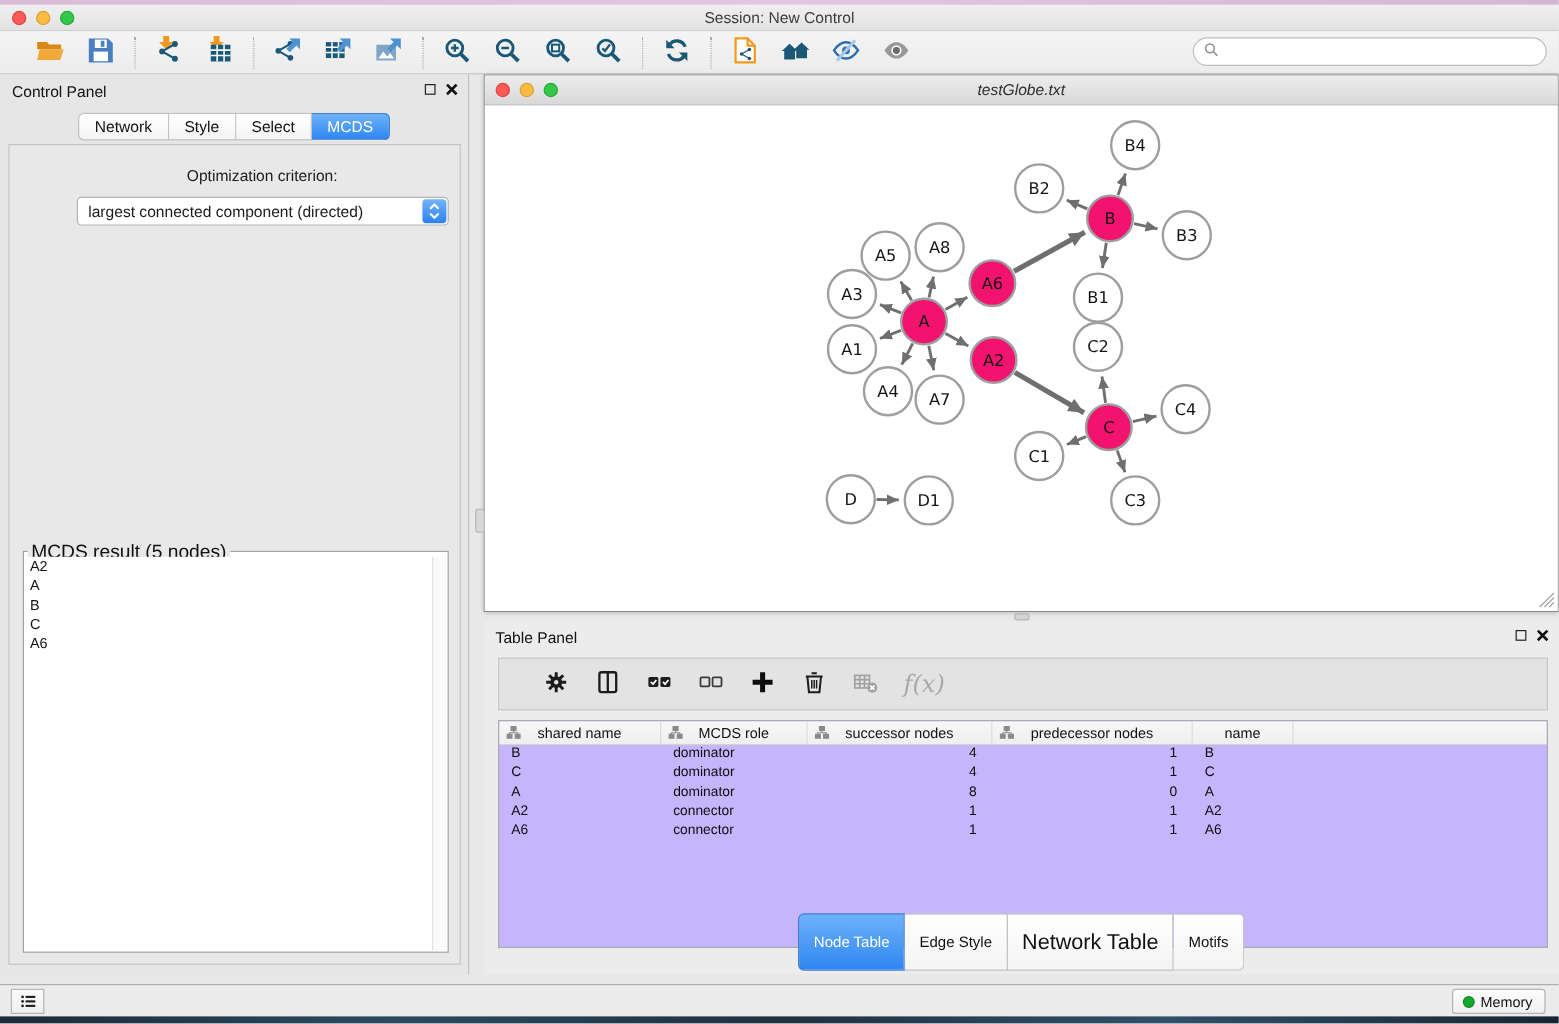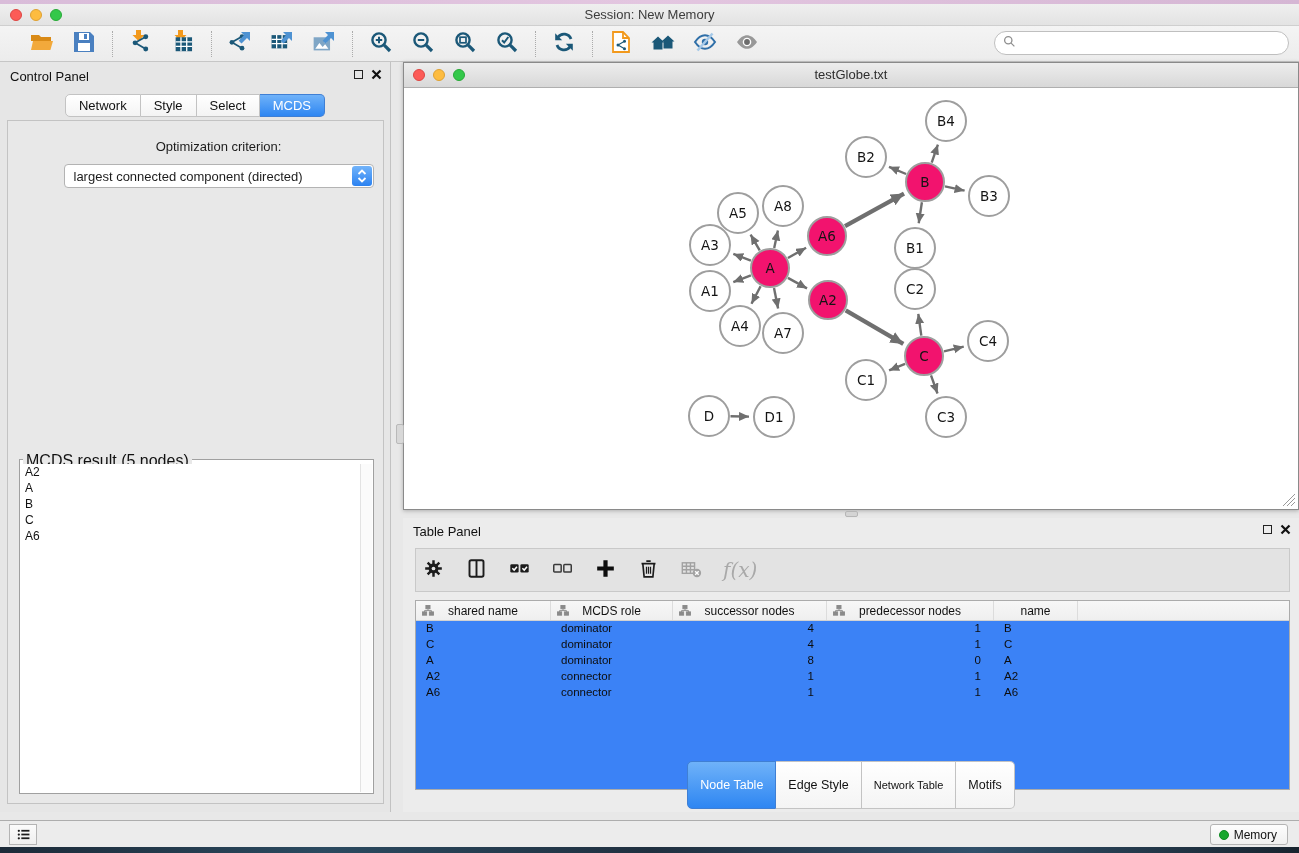"Session: New Memory" div.title-text { text: Memory -> Control }
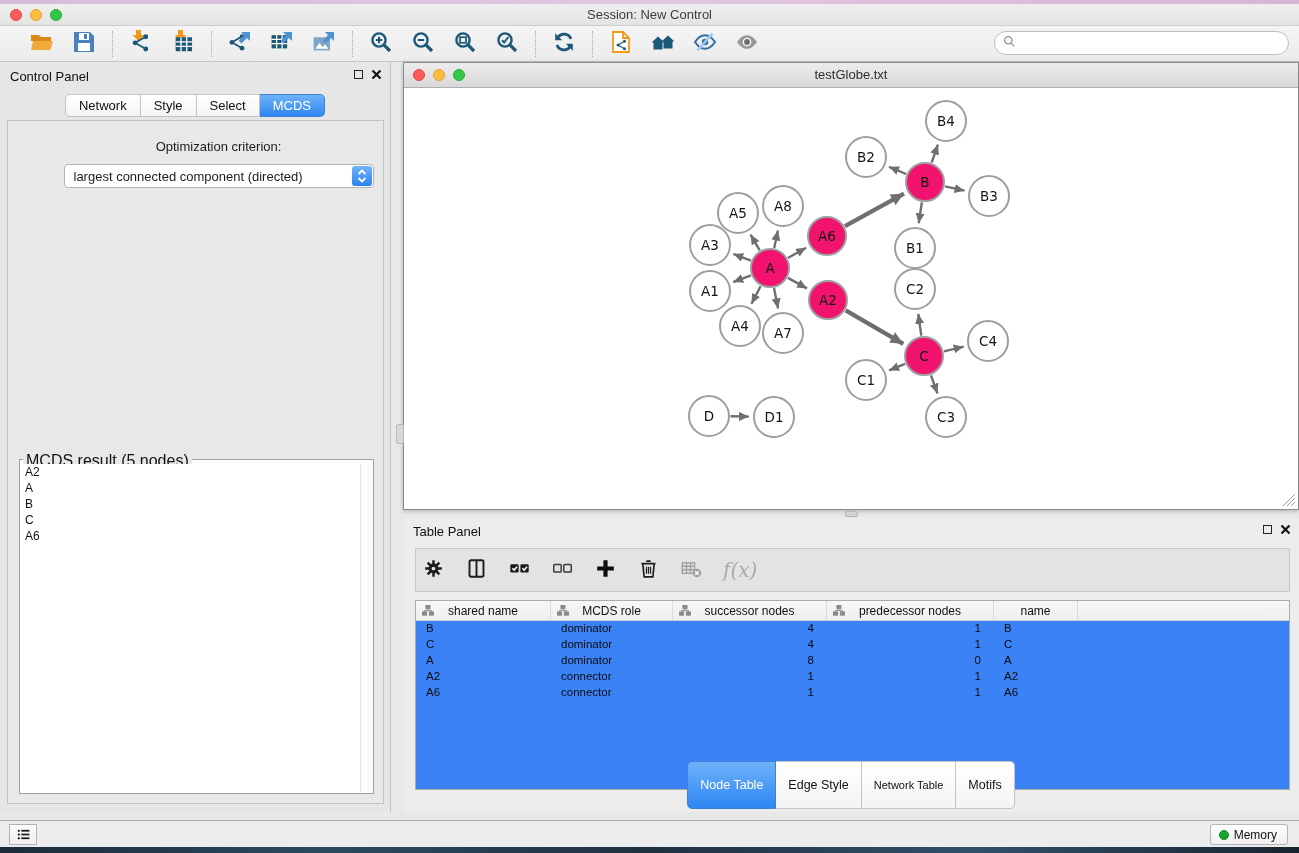"testGlobe.txt" .net-titlebar { font-style: none -> italic }
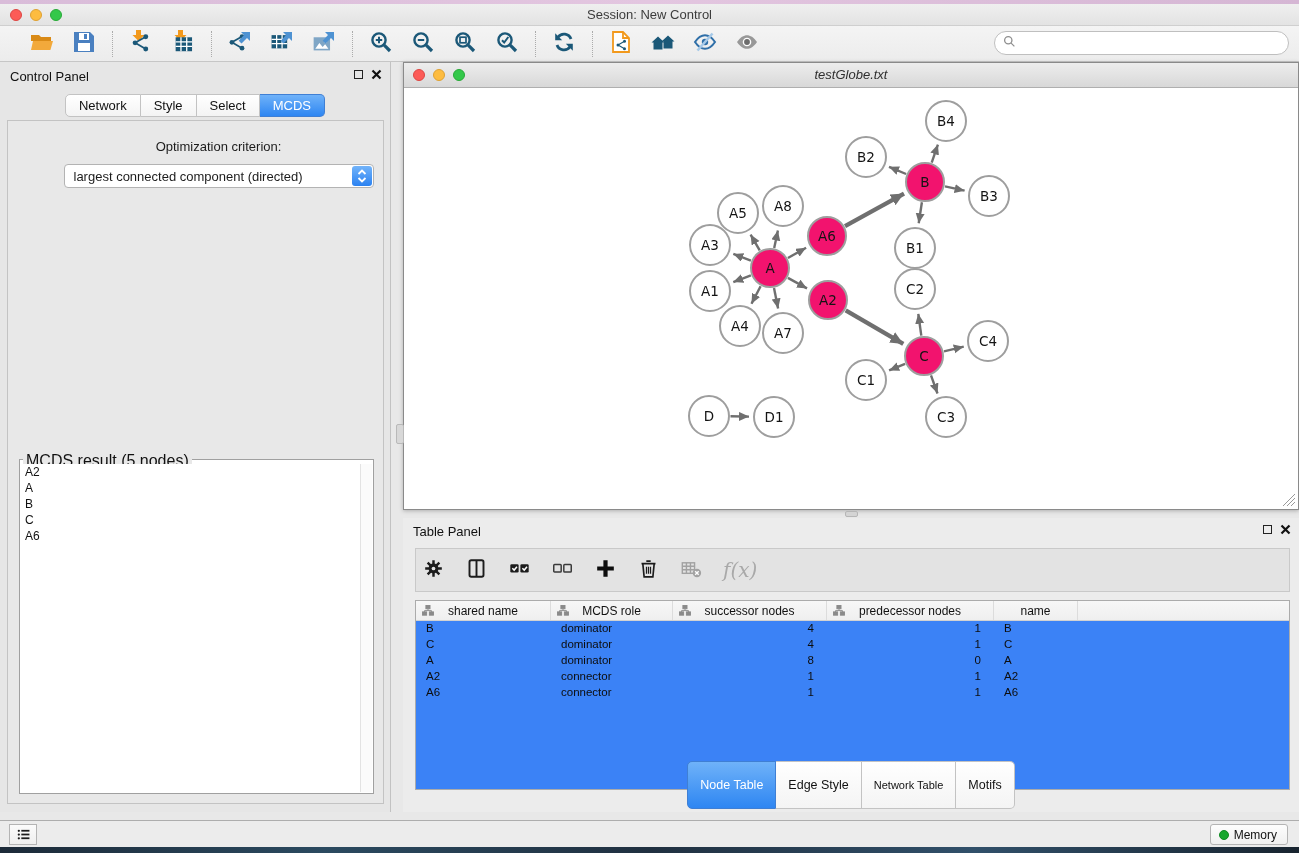"f(x)" .tp-toolbar { padding-left: 4px -> 34px }
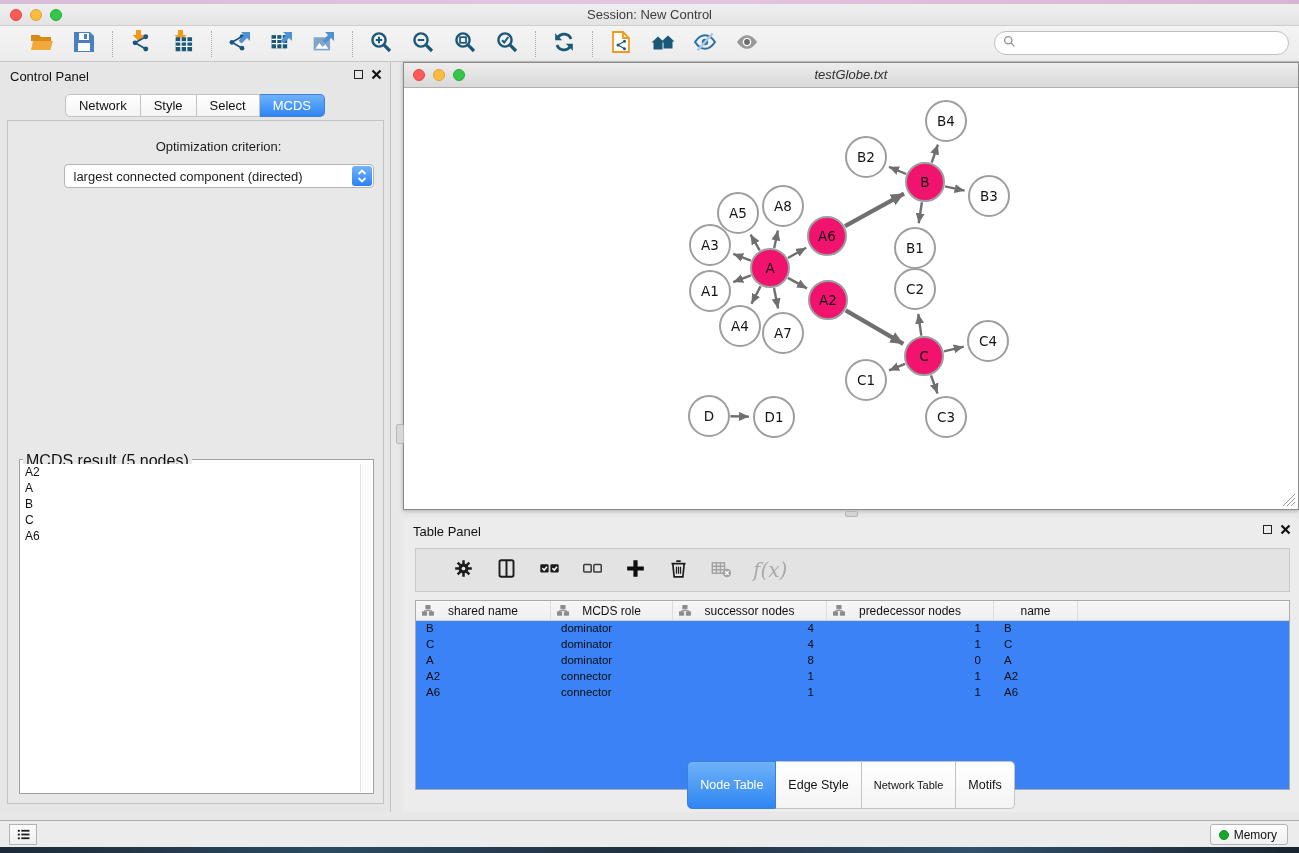"shared name" .data-table { background: #3b82f6 -> #c4b5fd }
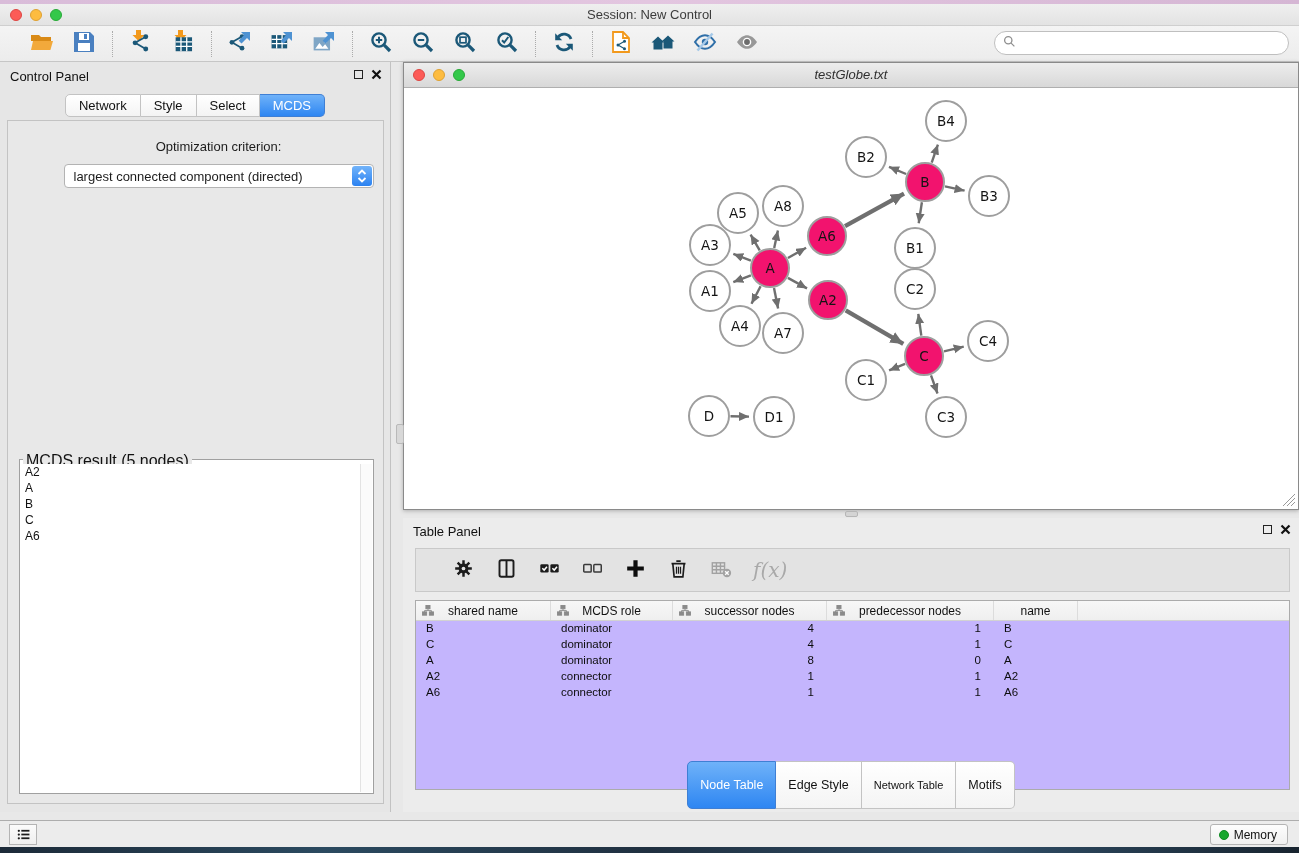"Network Table" button.seg { font-size: 11px -> 18px }
